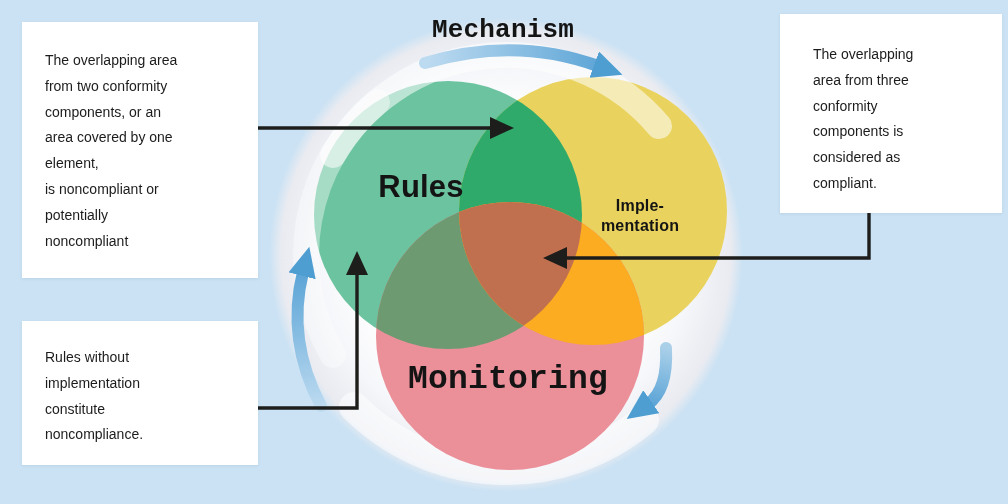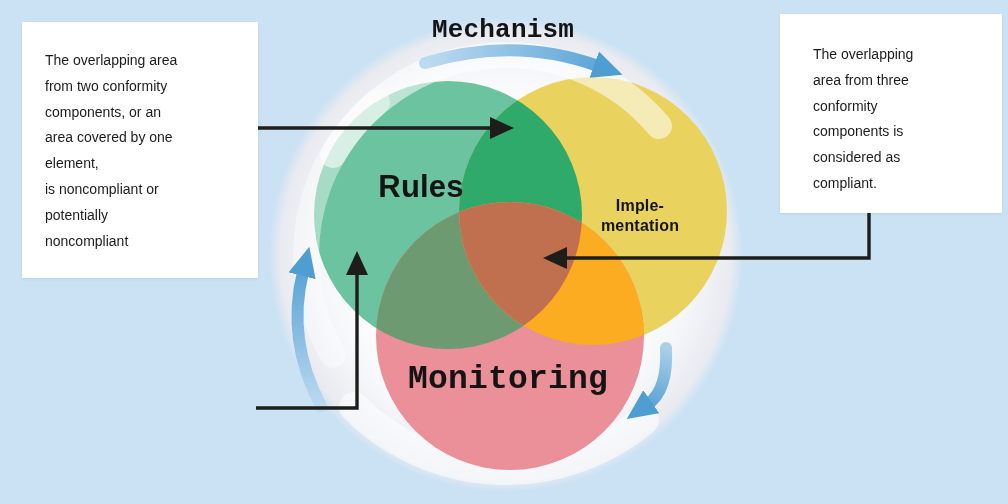"Rules without" div.note { html: none -> <div> <div>Rules without implementation constitute noncompliance.</div> </div> }
